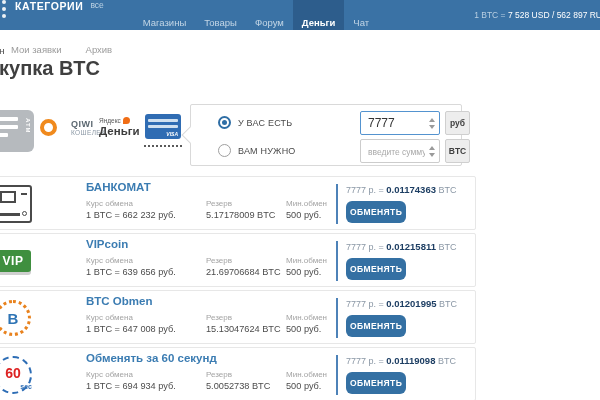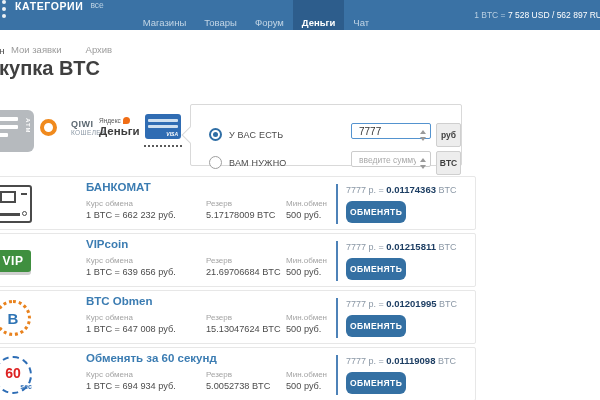"У ВАС ЕСТЬ" .calc-row { left: 4px -> 13px; margin-top: 12px -> none }
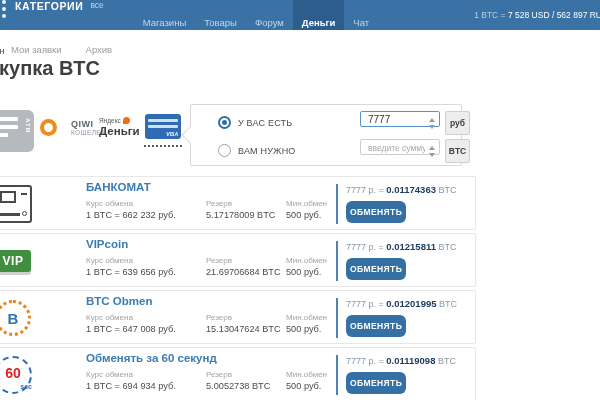"7777" .amount-input { font-size: 10px -> 12px; height: 16px -> 24px }
